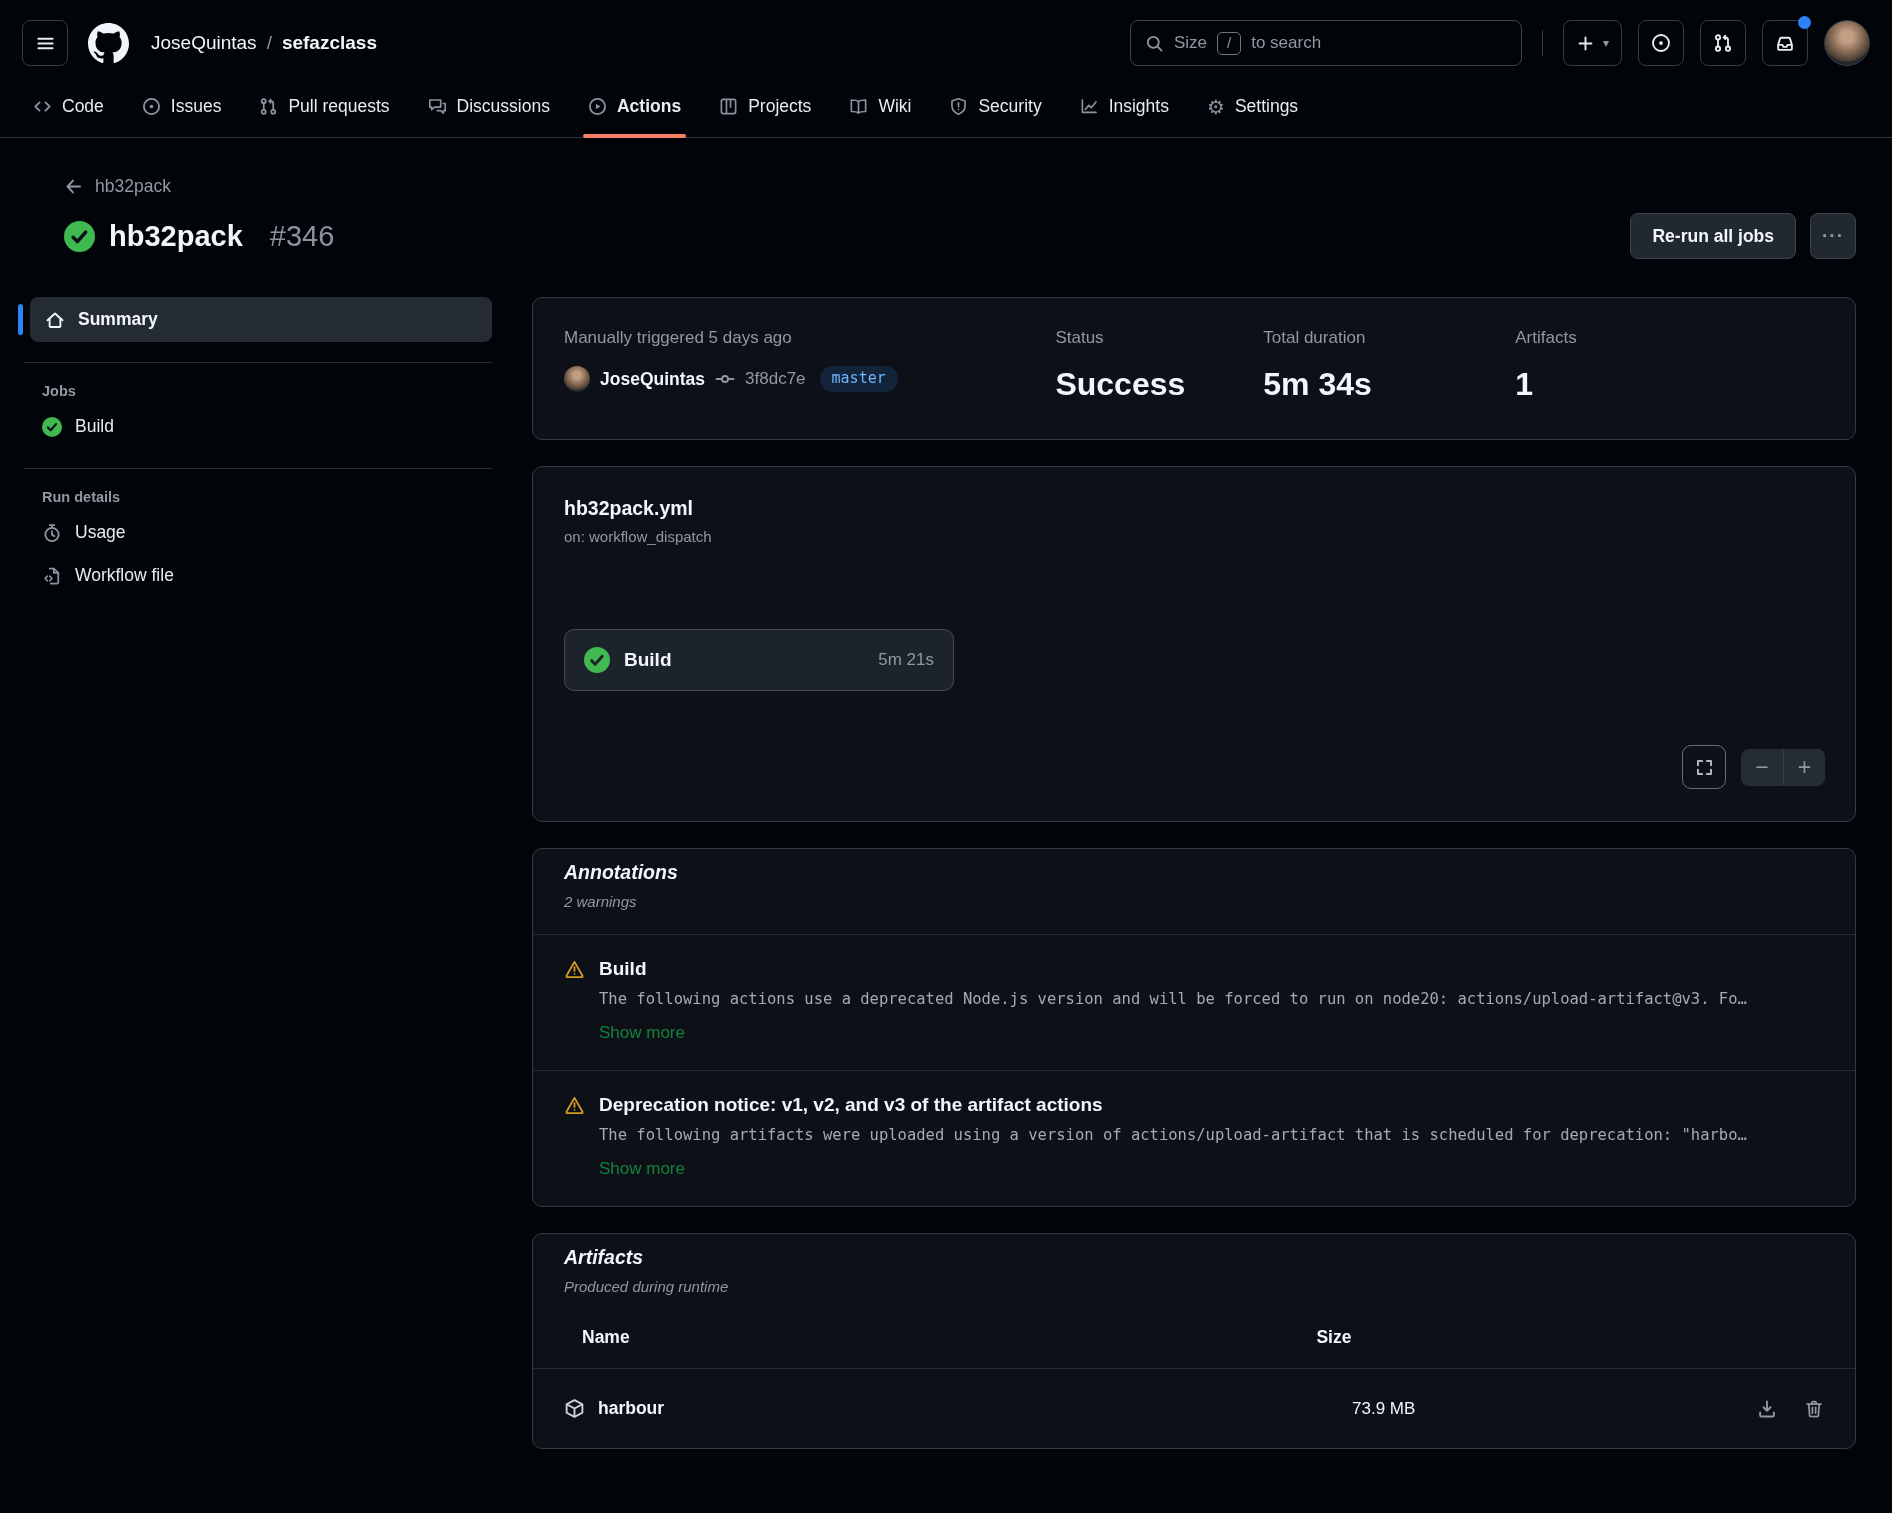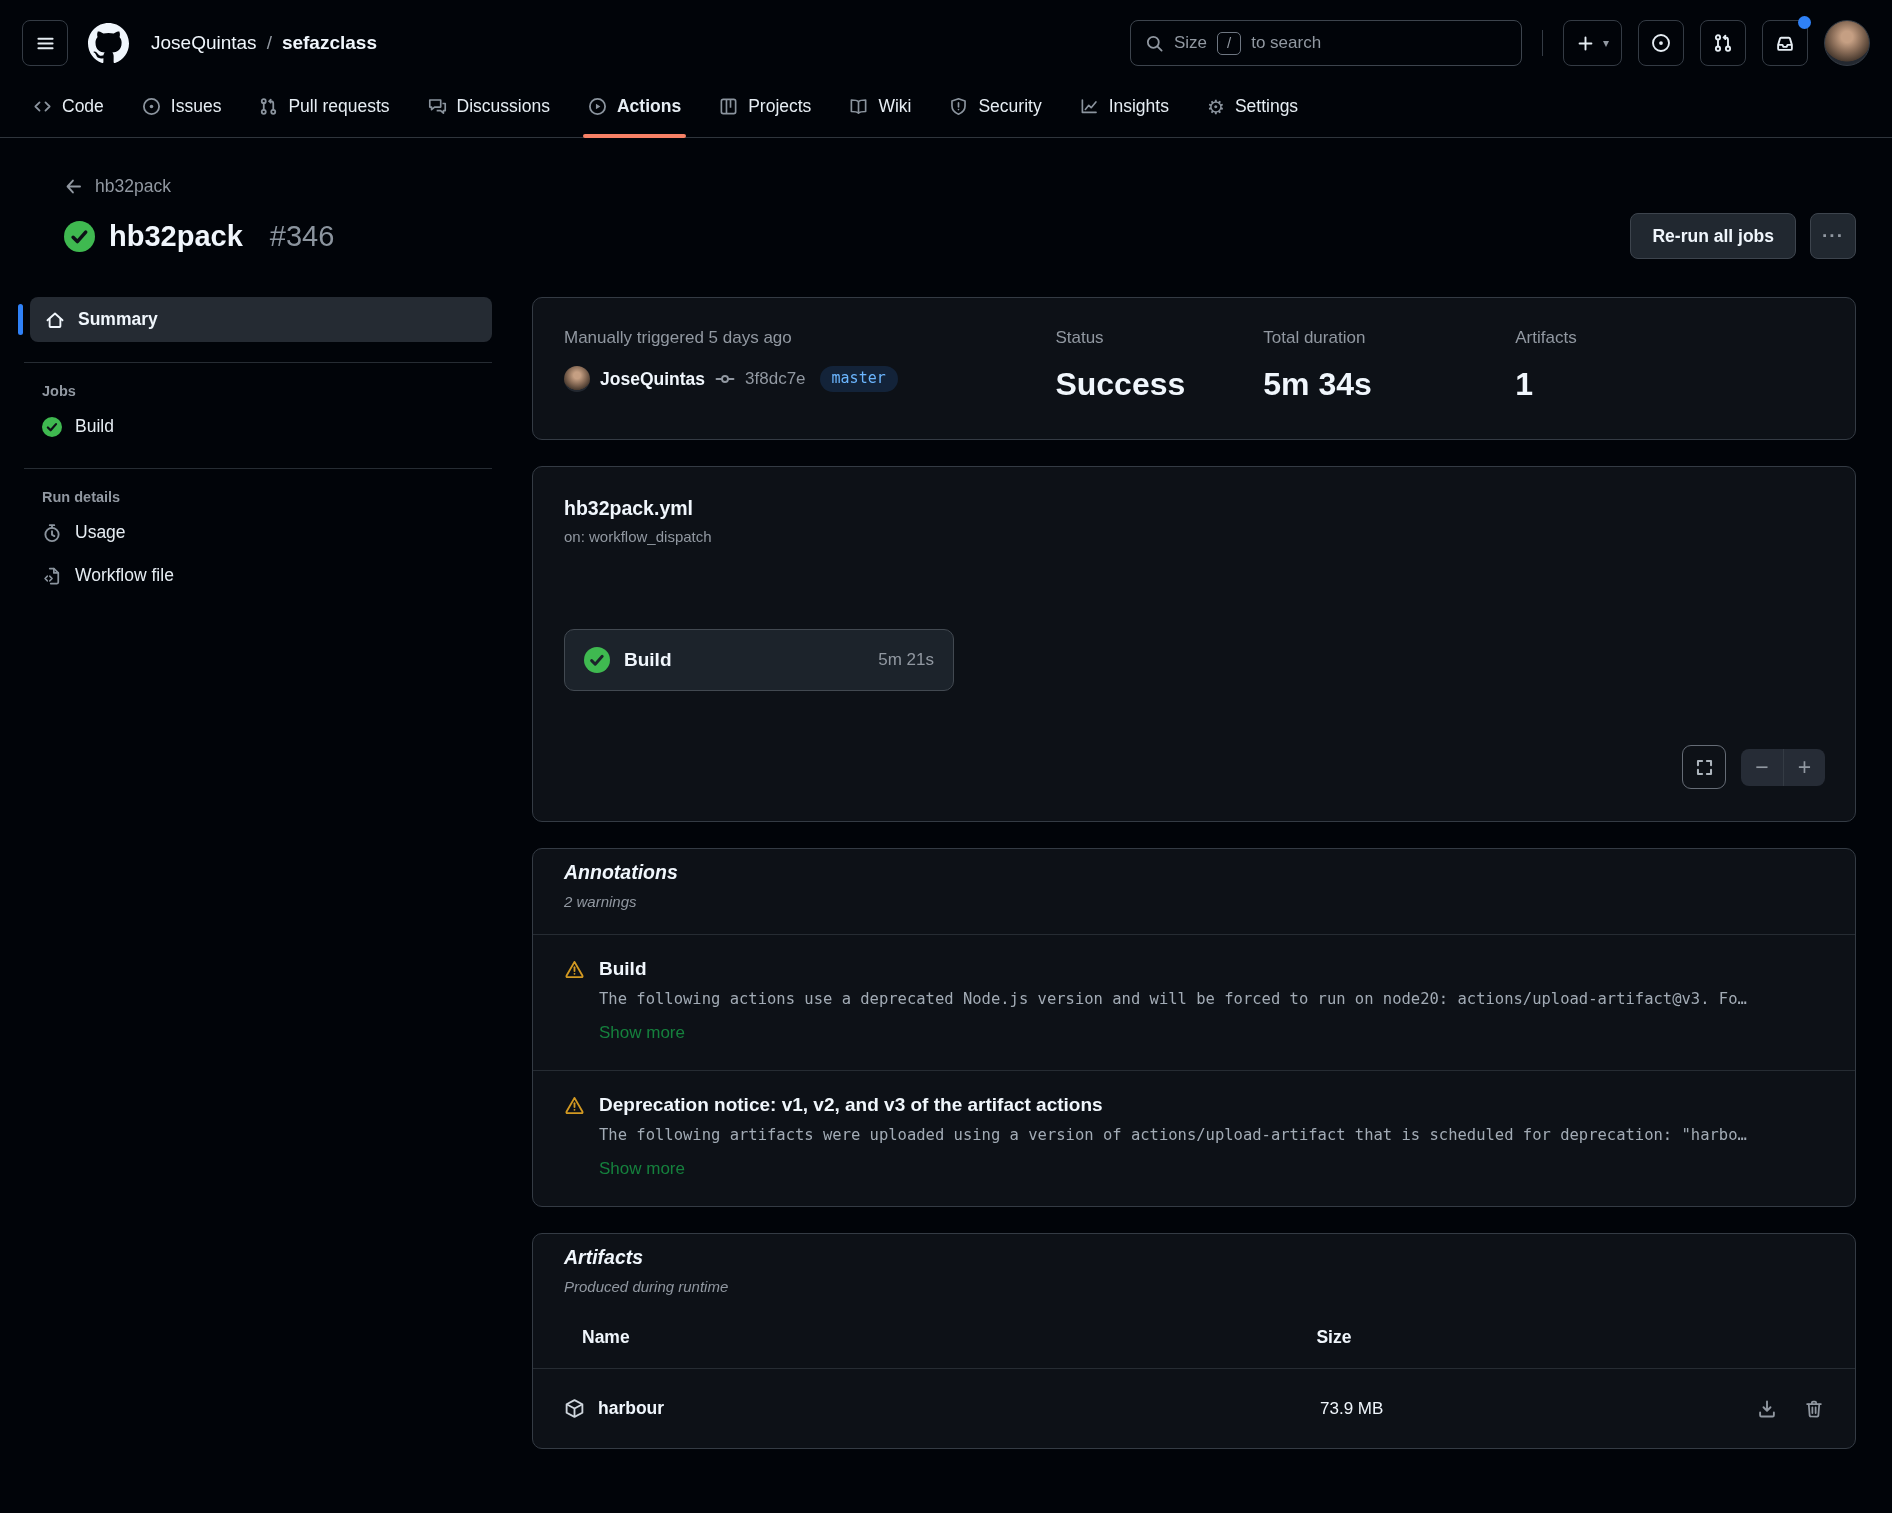"harbour" .artifact-row { gap: none -> 32px }
